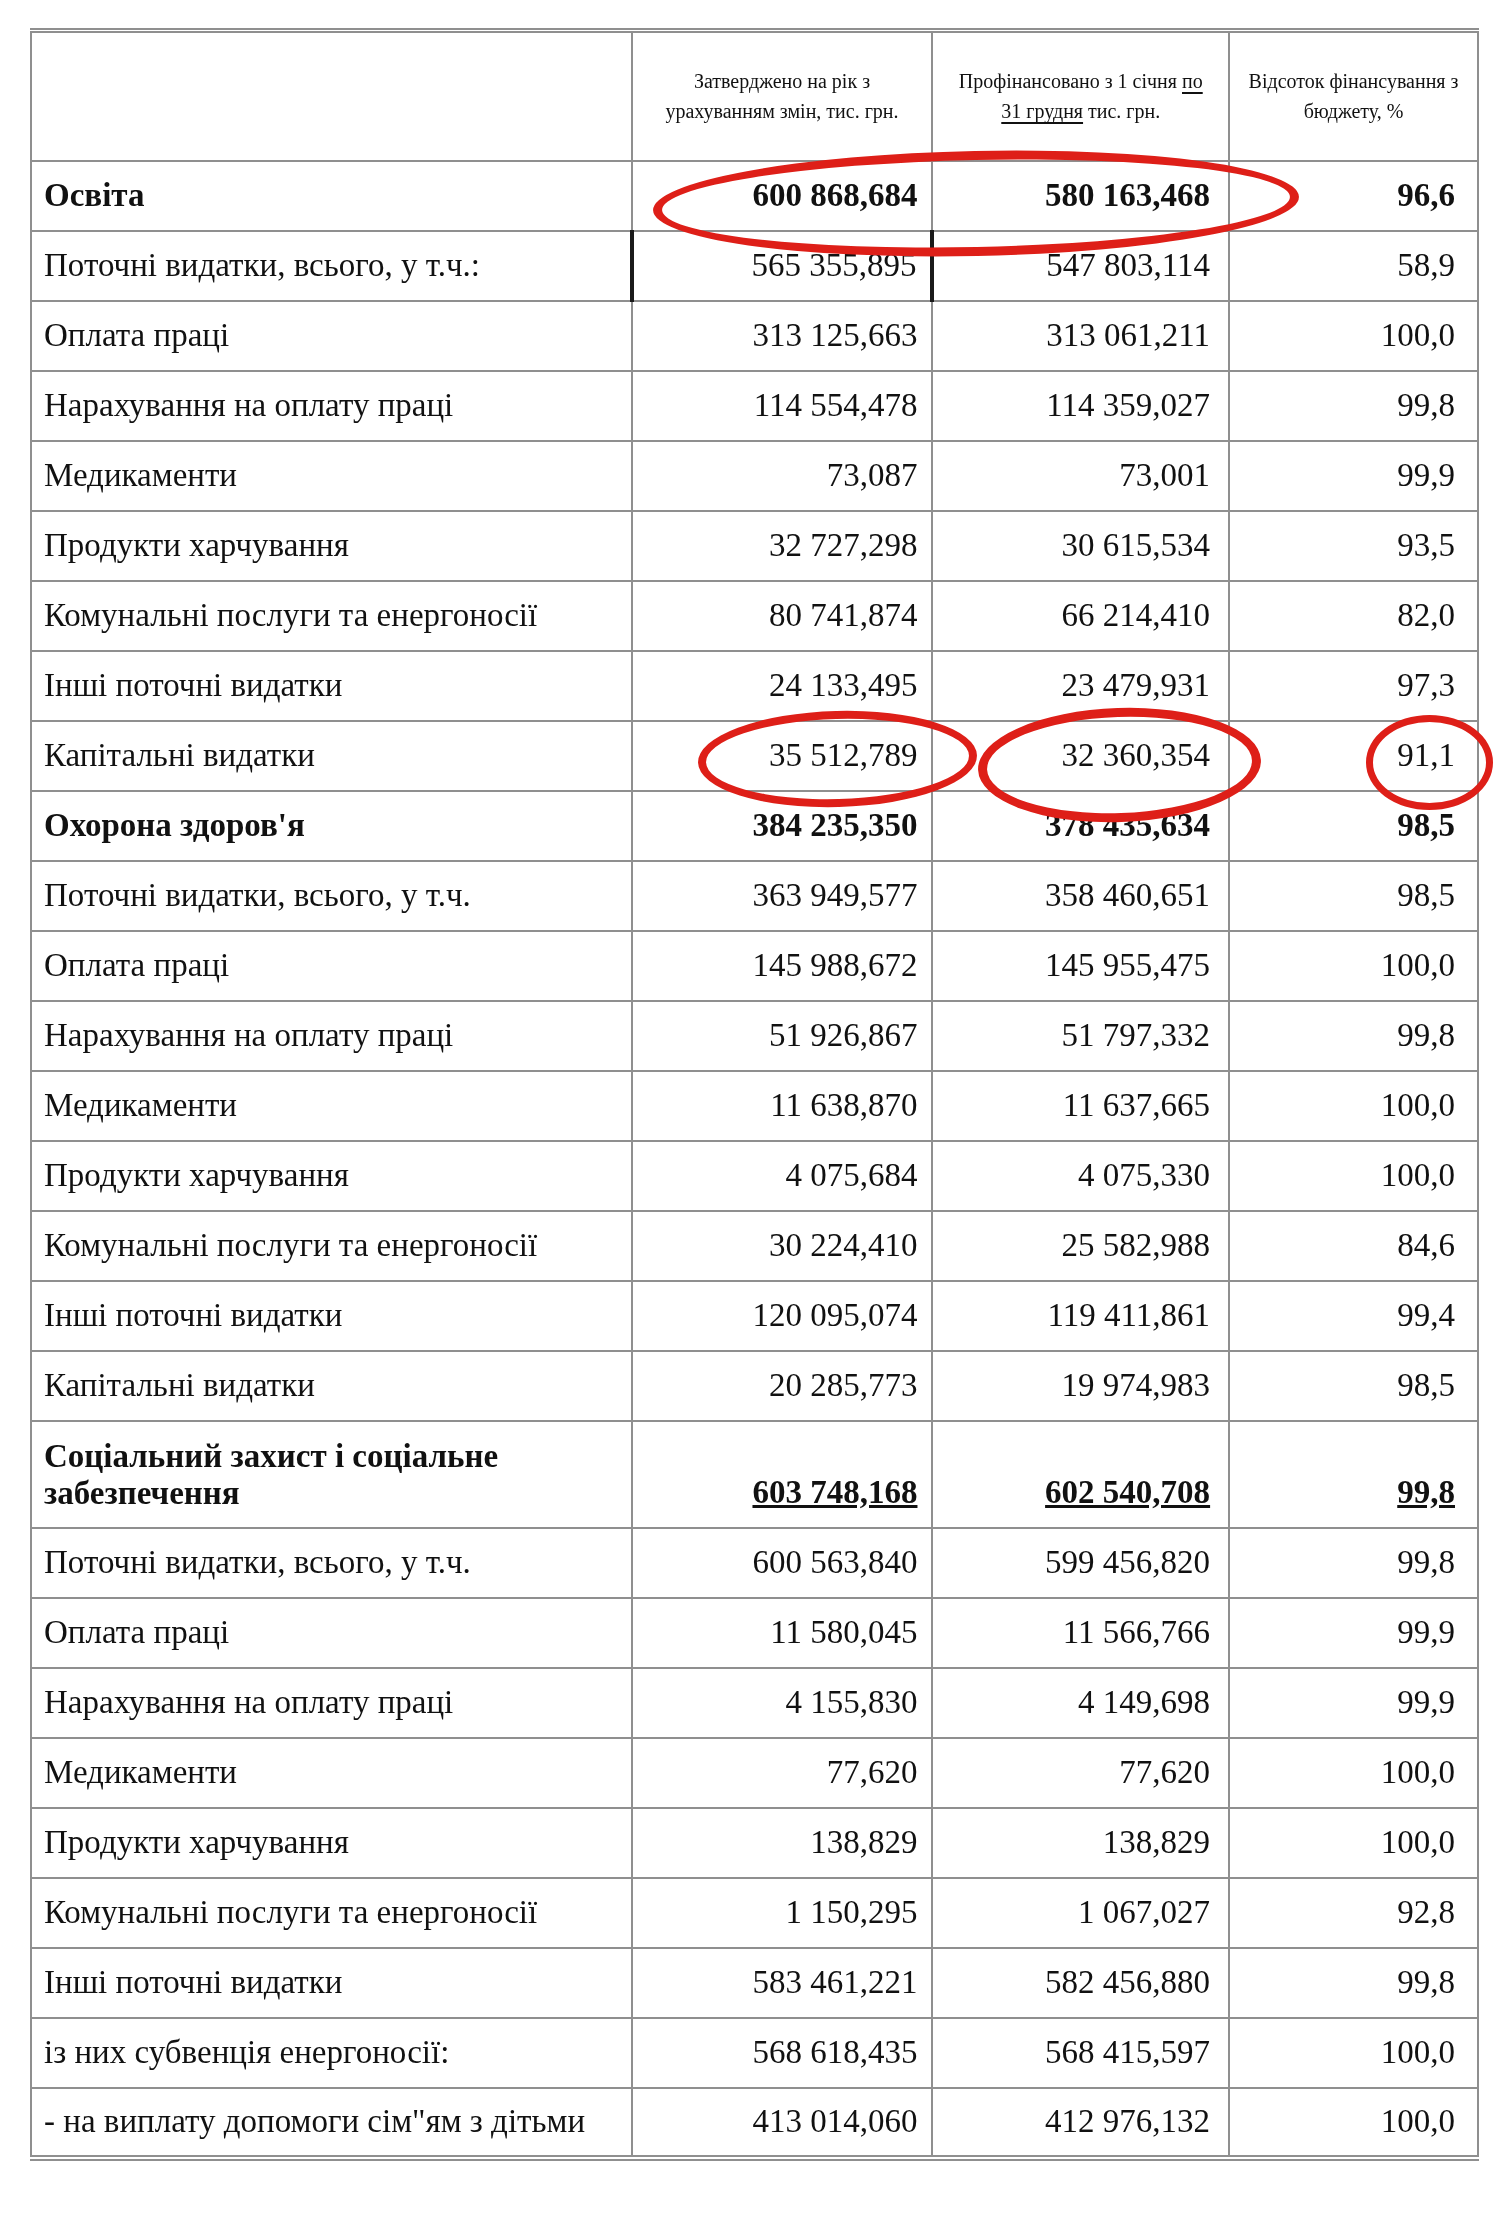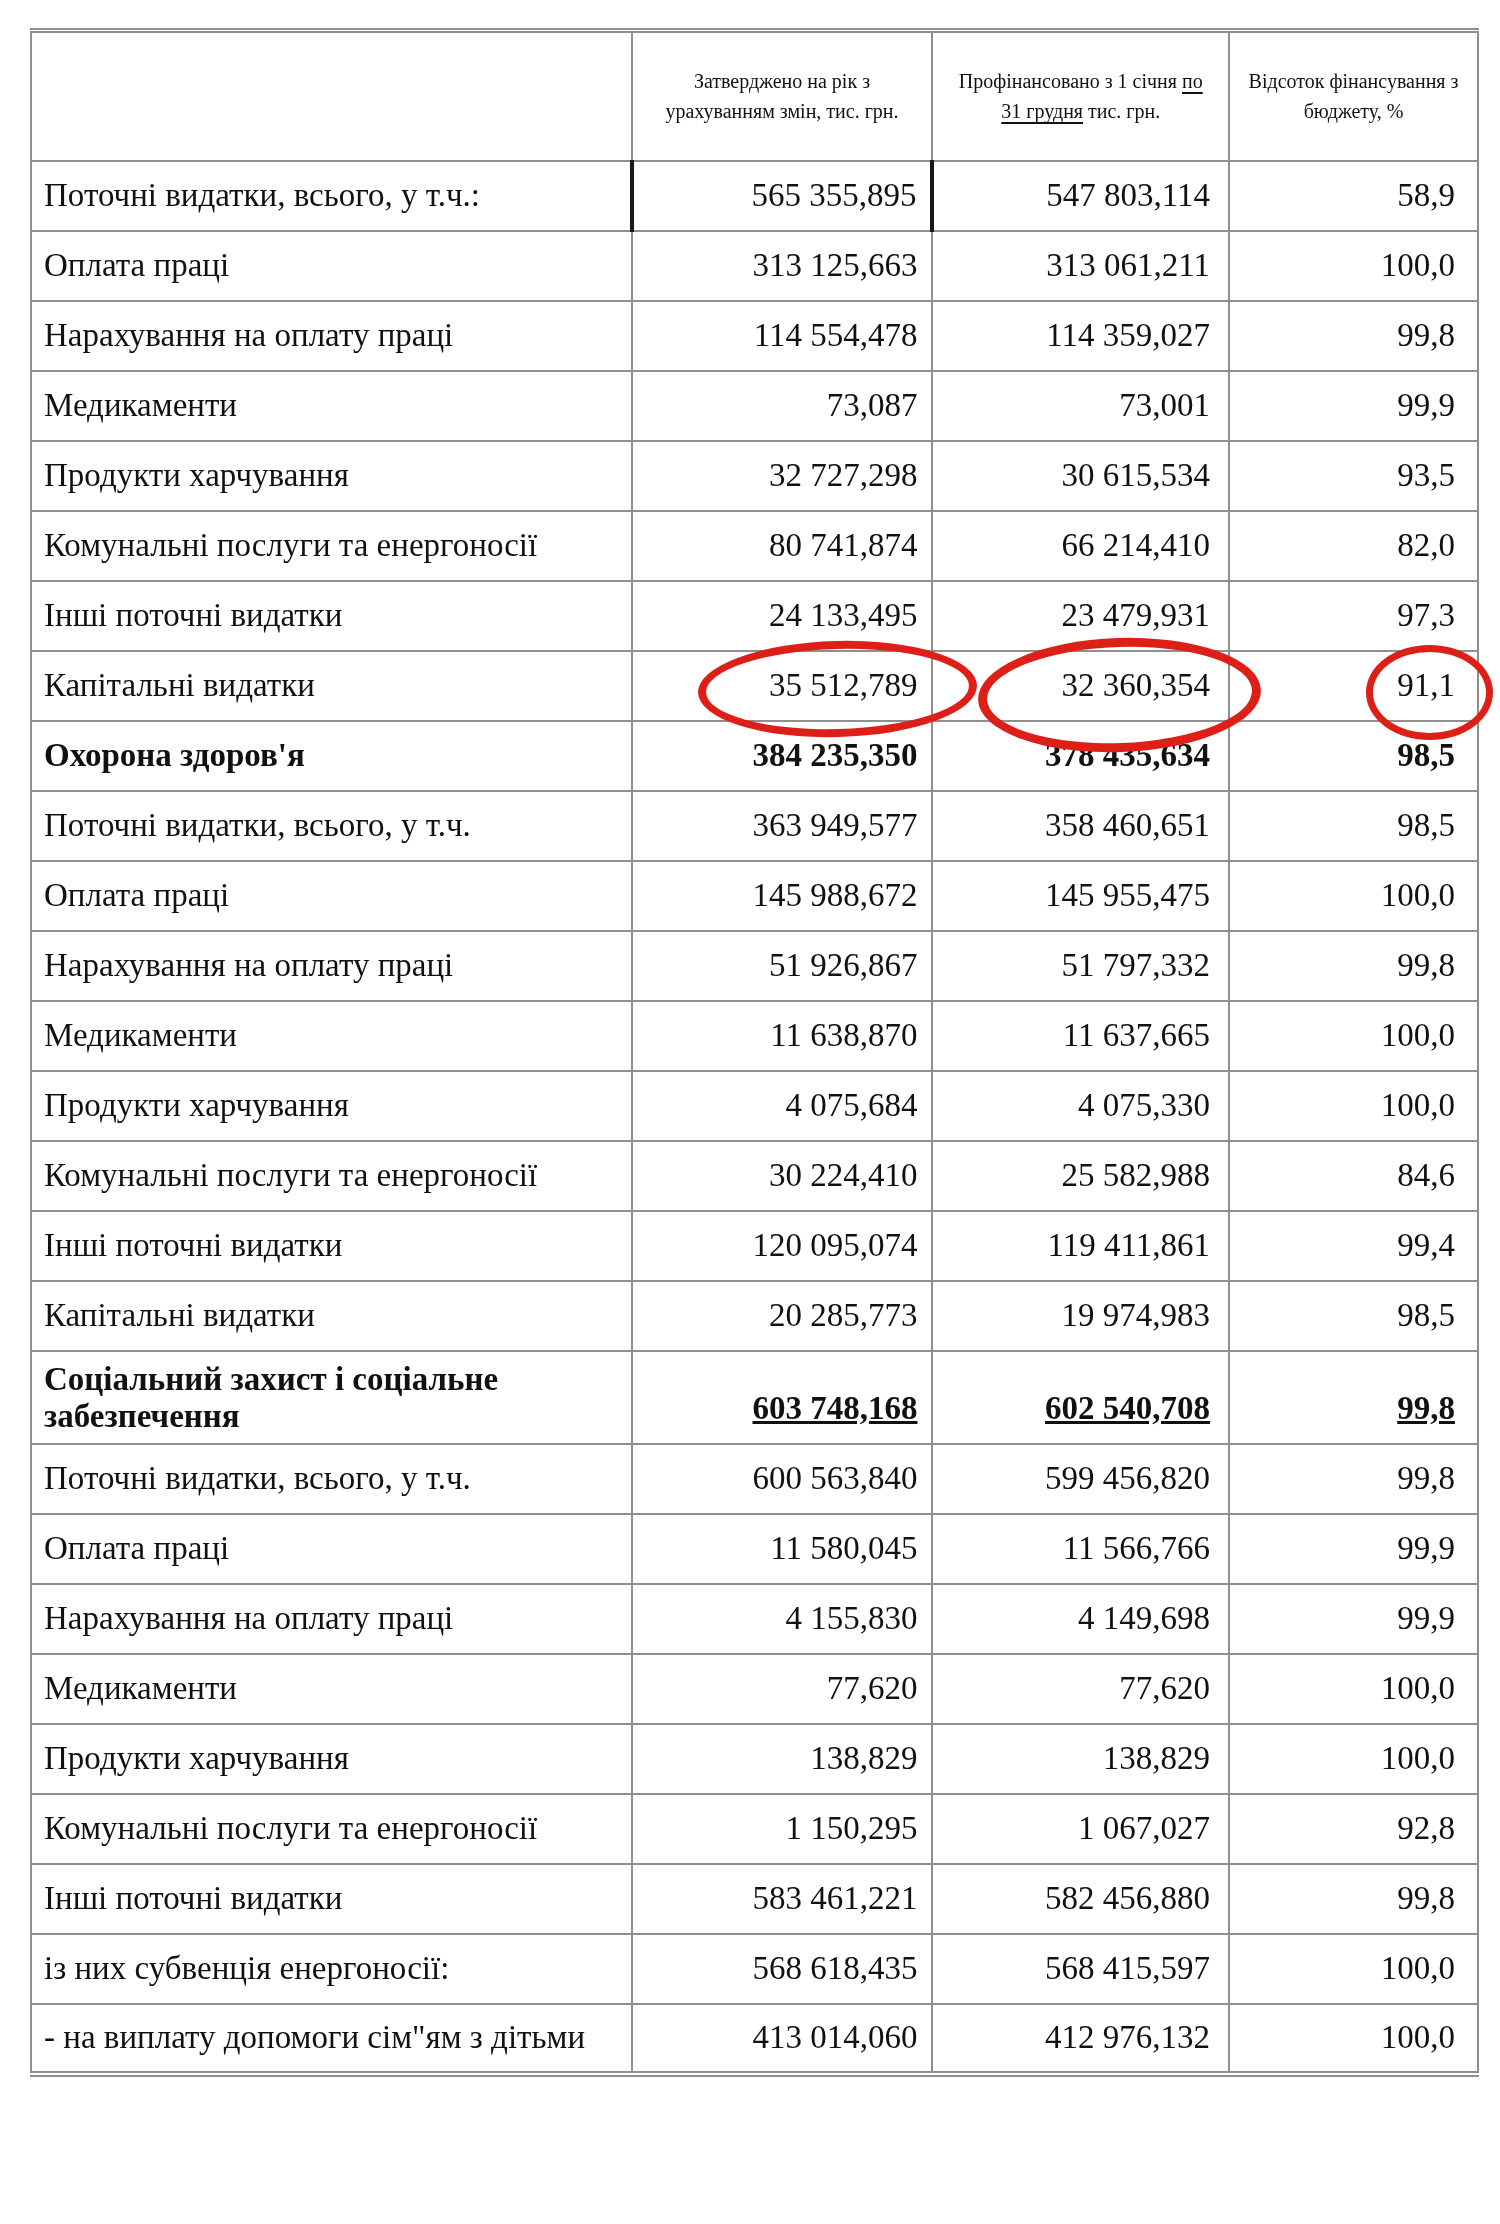"Освіта" tr.bold { html: none -> <tr> <td>Освіта</td> <td>600 868,684<span></span></td> <td>580 163,468</td> <td>96,6</td> </tr> }
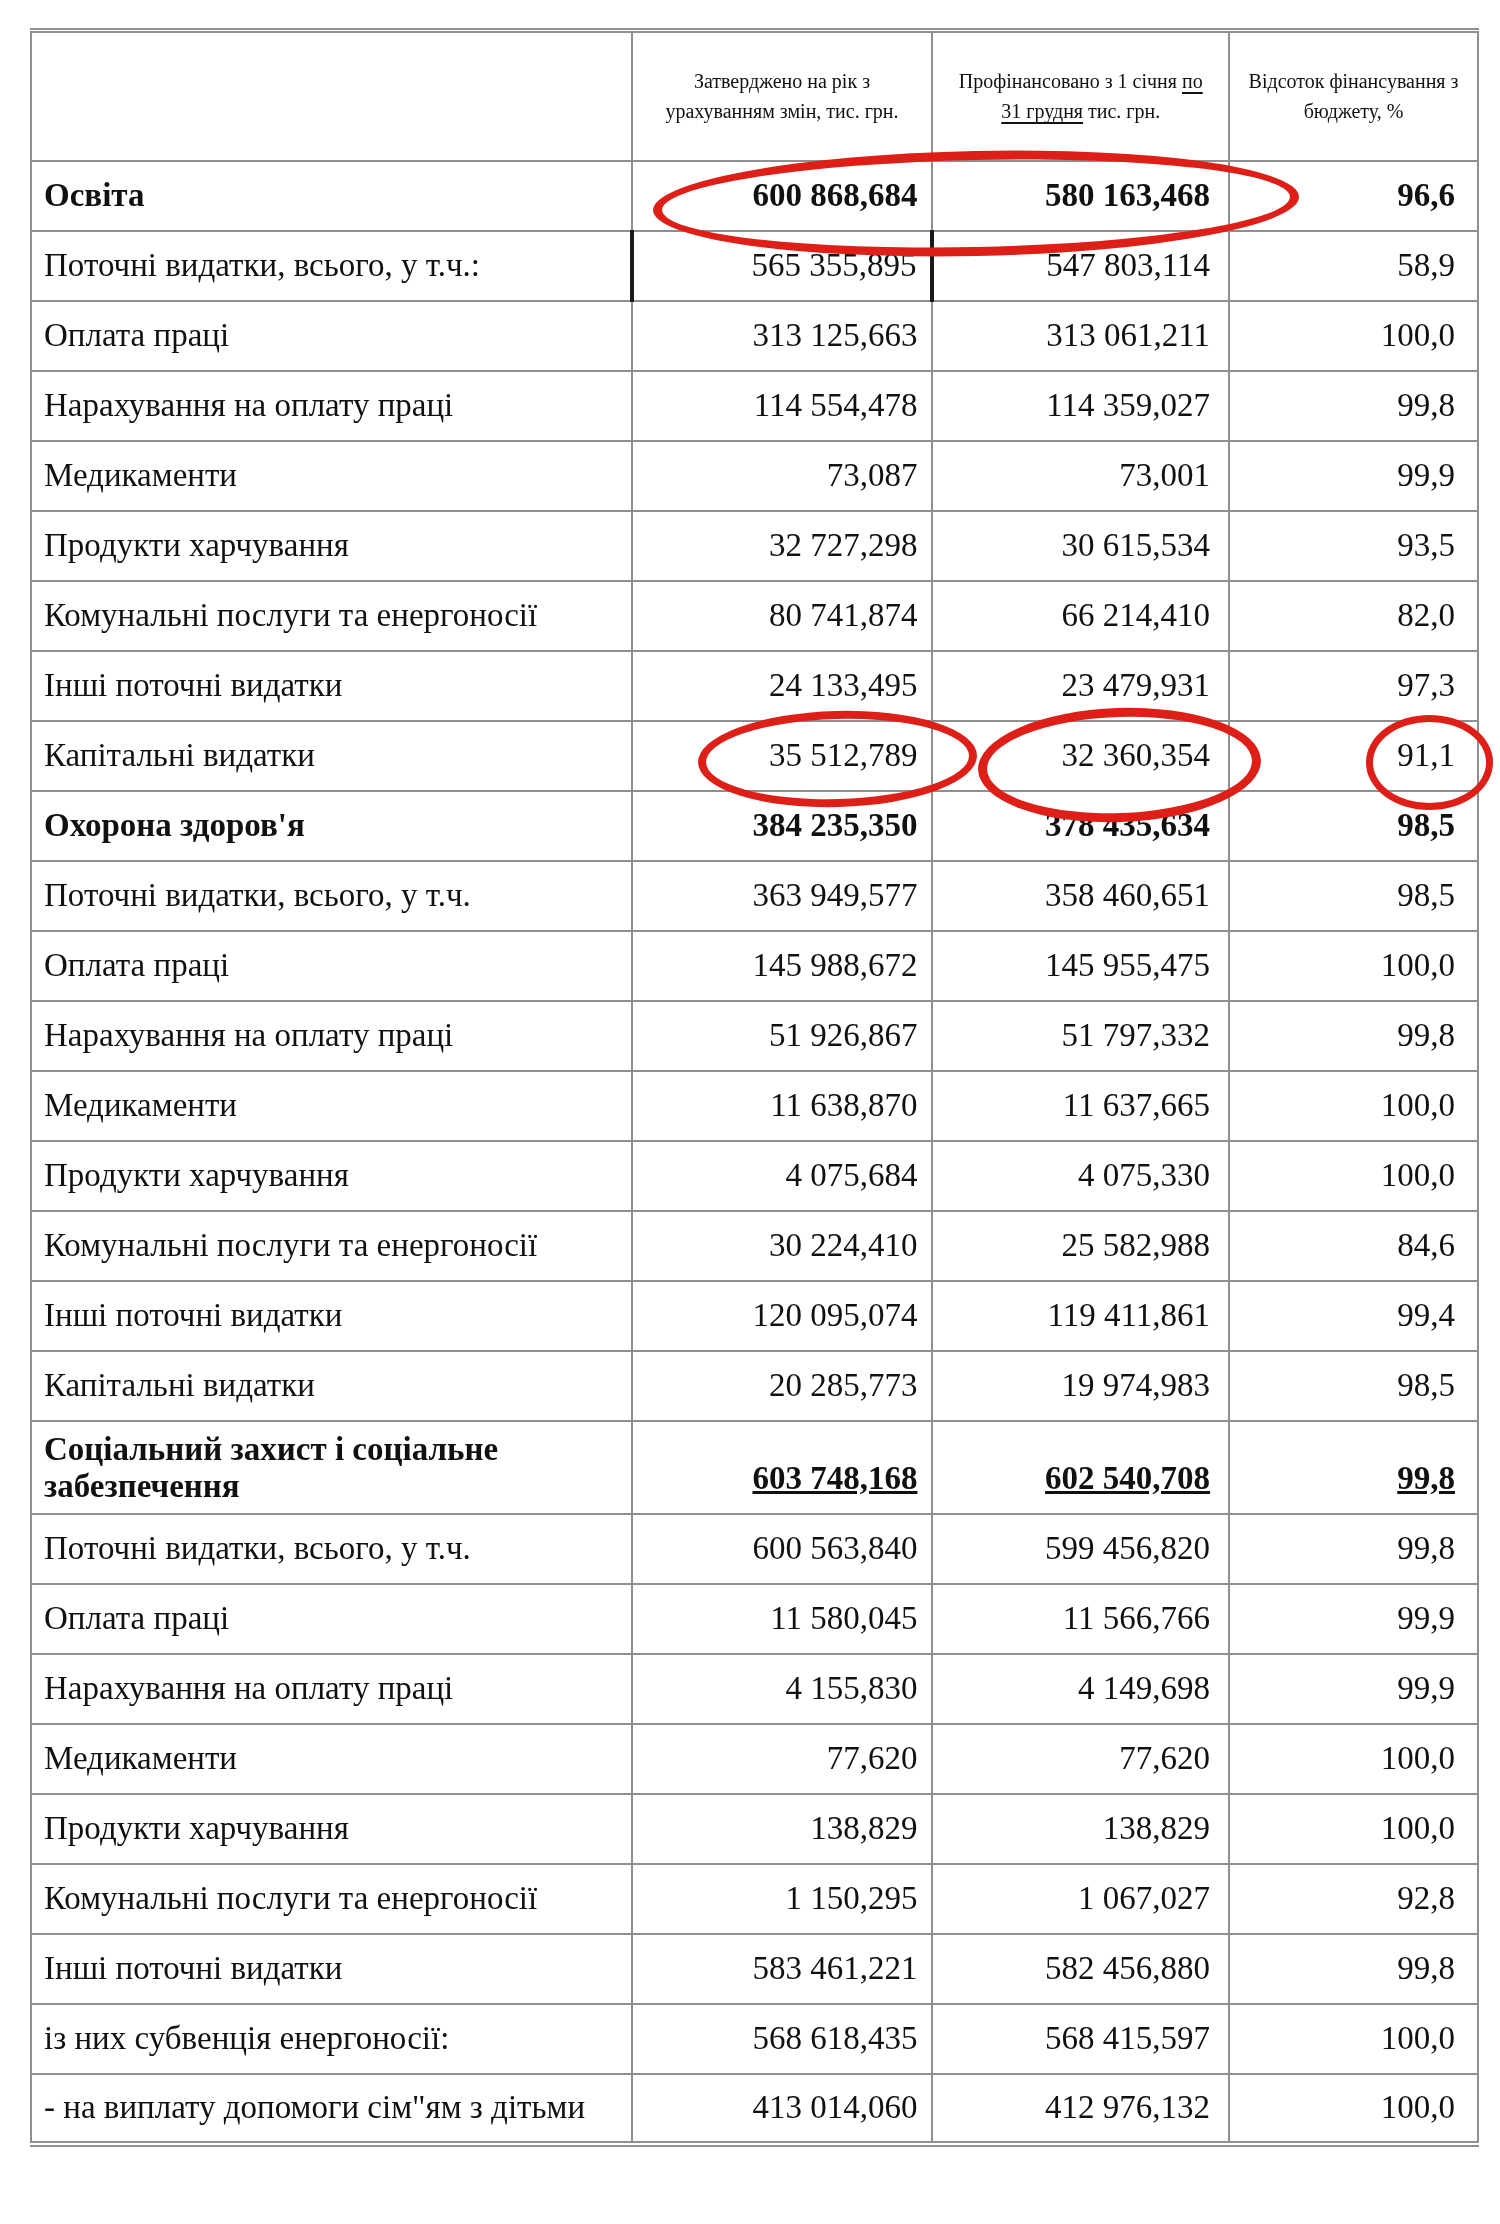"Соціальний захист і соціальне" tbody tr.tall { height: 93px -> 107px }
